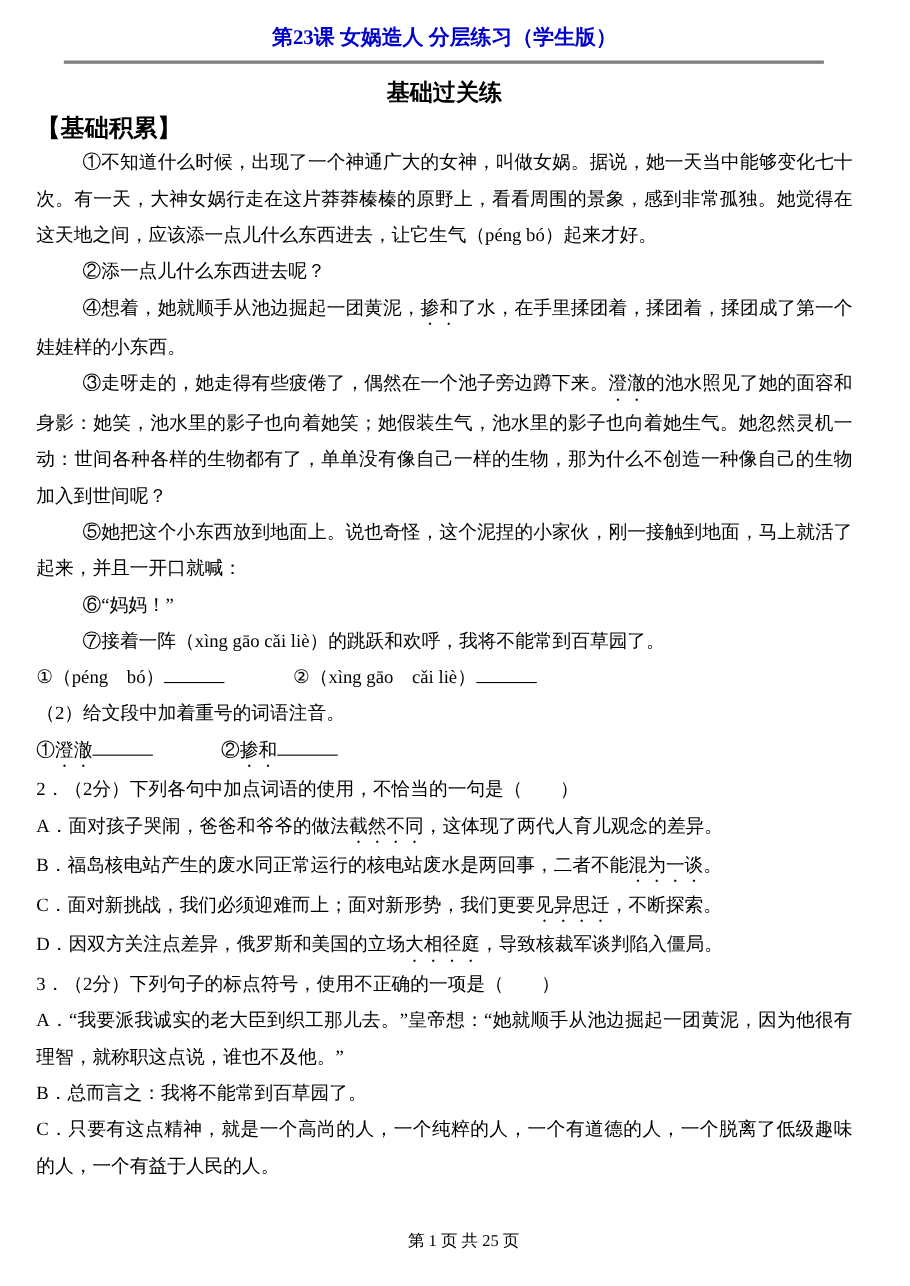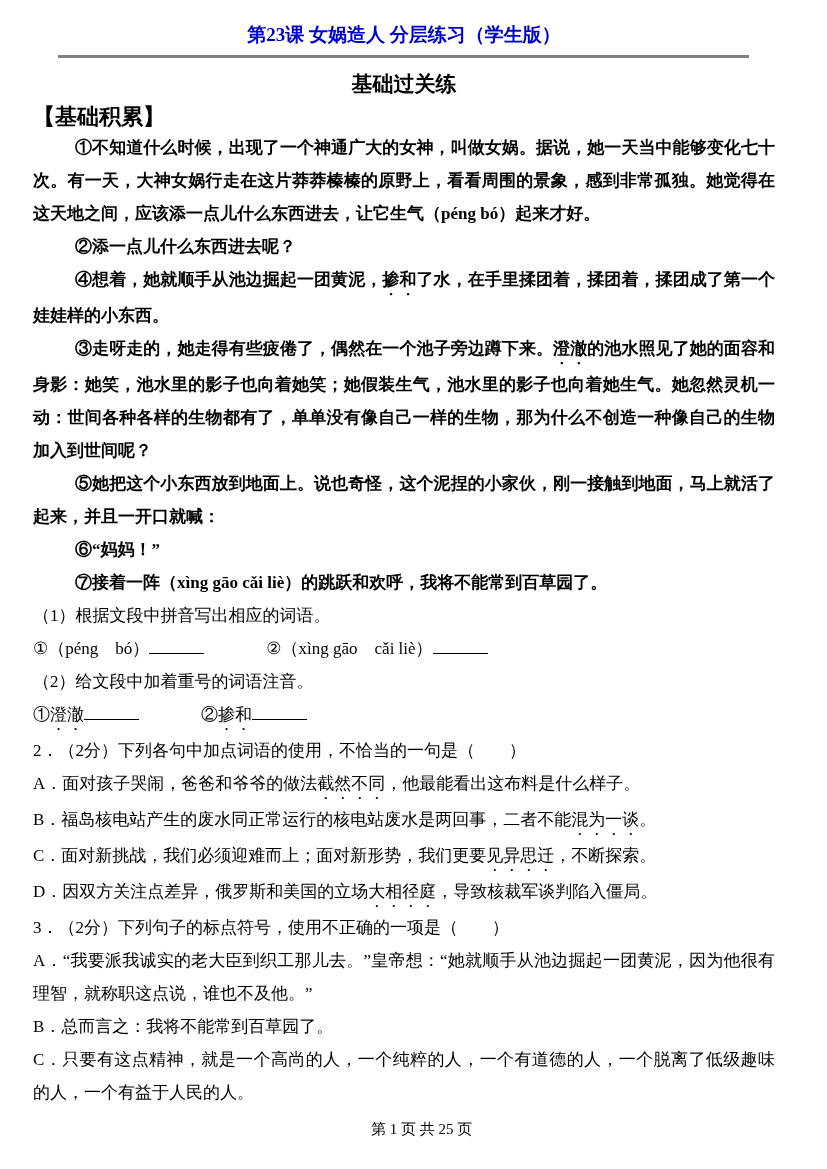"①不知道什么时候，出现了一个神通广大的女神，叫做女娲。据说，她一天当中能够变化七" .para { font-weight: bold -> none }
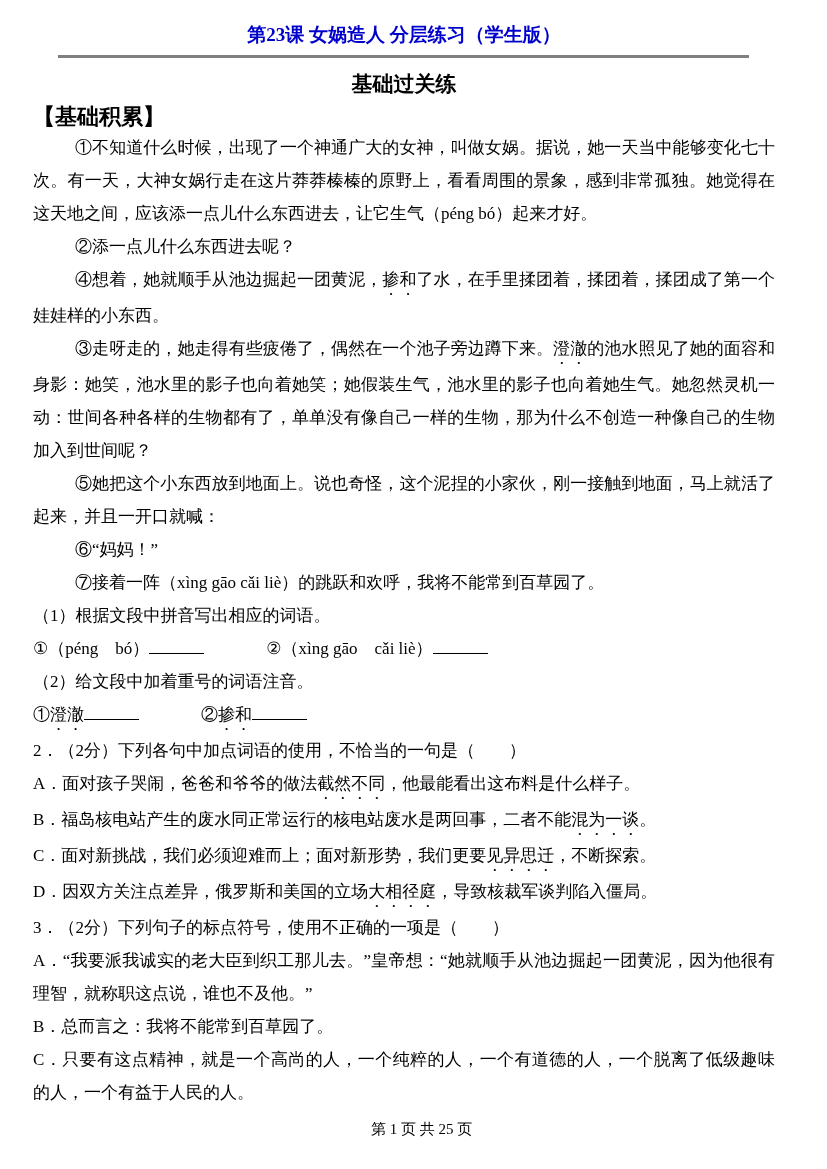"（1）根据文段中拼音写出相应的词语。" p { html: <p>（1）根据文段中拼音写出相应的词语。</p> -> none }
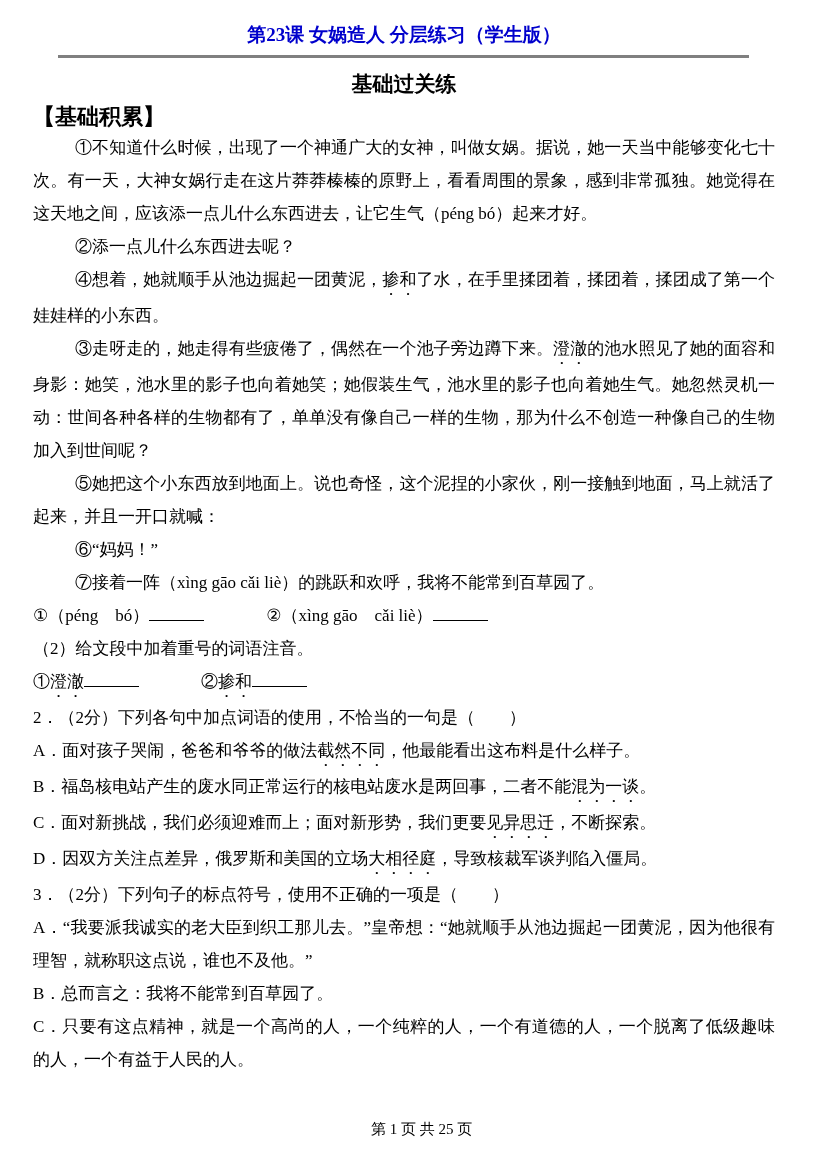"，他最能看出这布料是什么样子。" span { text: 他最能看出这布料是什么样子 -> 这体现了两代人育儿观念的差异 }
